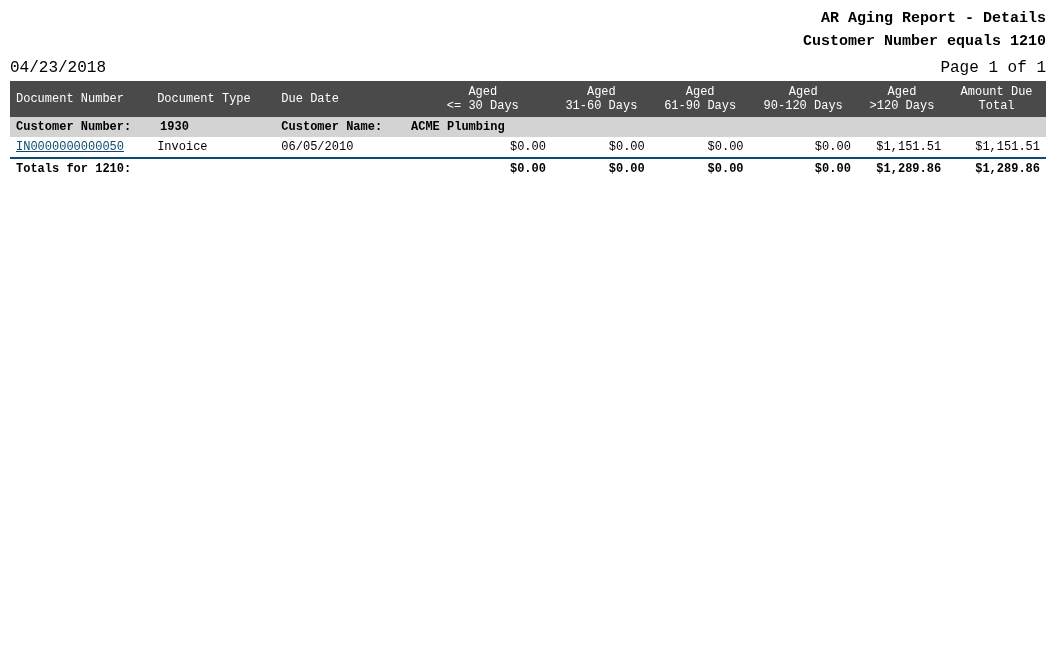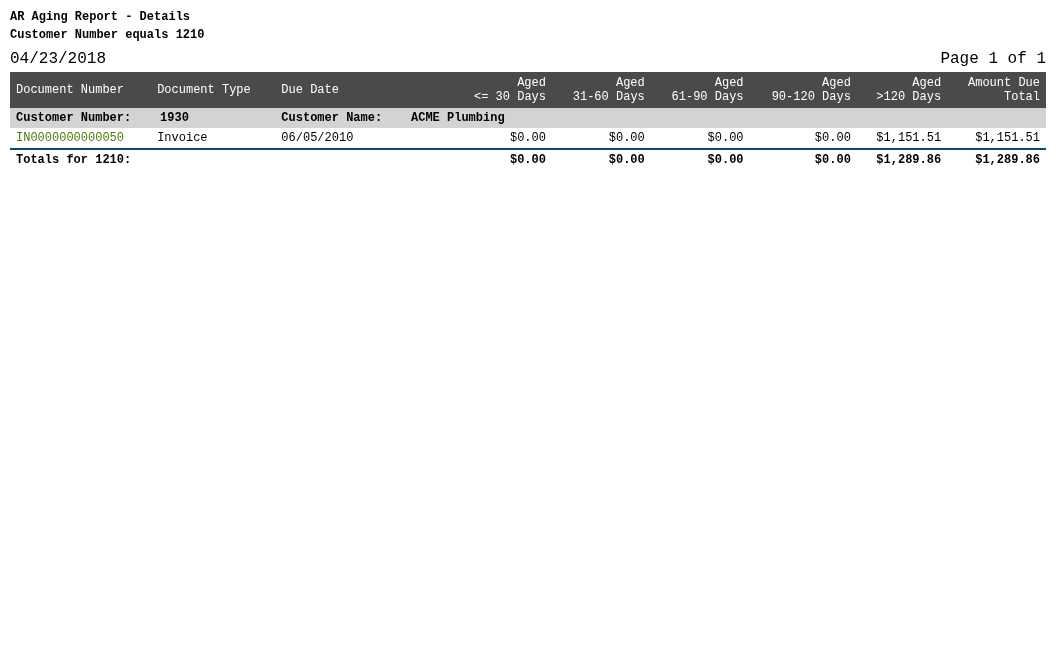"AR Aging Report - Details" .report-title { font-size: 12px -> 15px; text-align: left -> right }
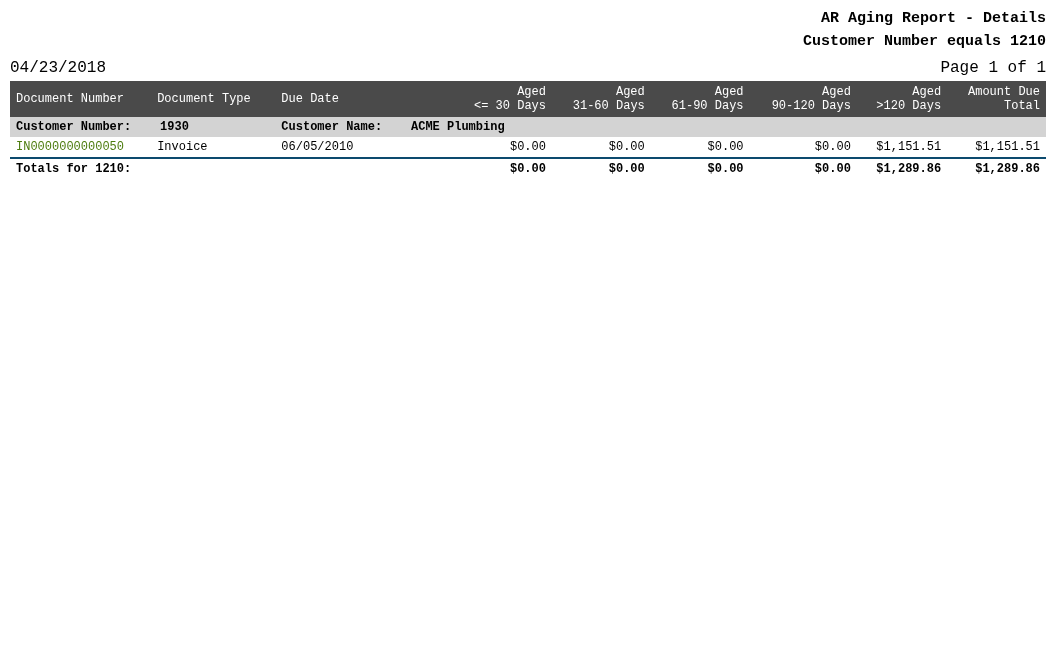"Aged" thead th { text-align: right -> none }
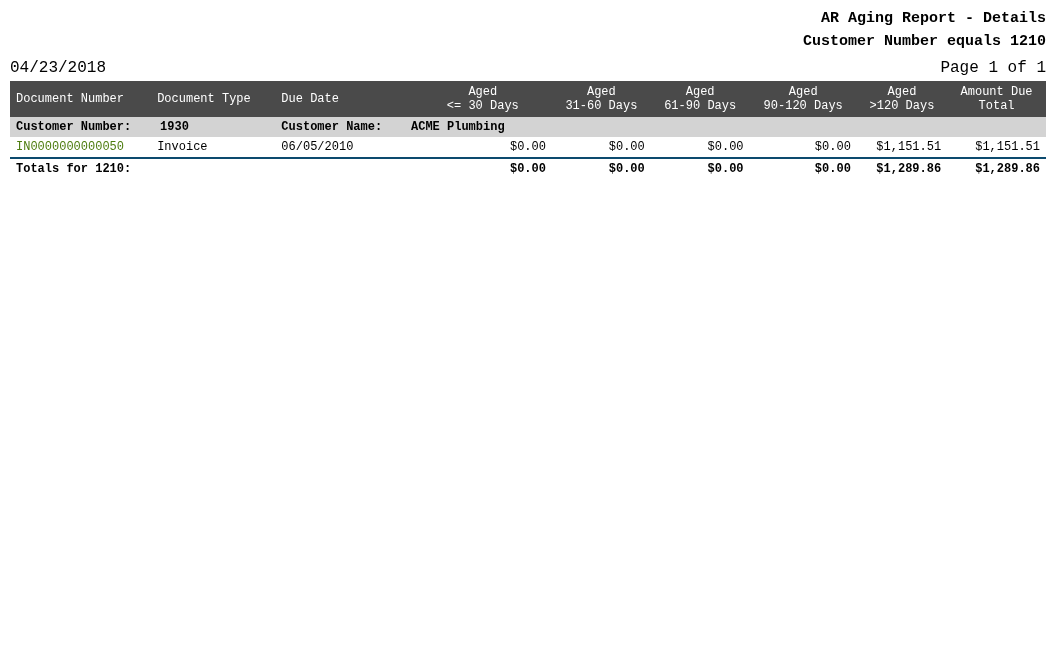"IN0000000000050" a.doc-link { color: #4d7c0f -> #0c4a6e; text-decoration: none -> underline }
